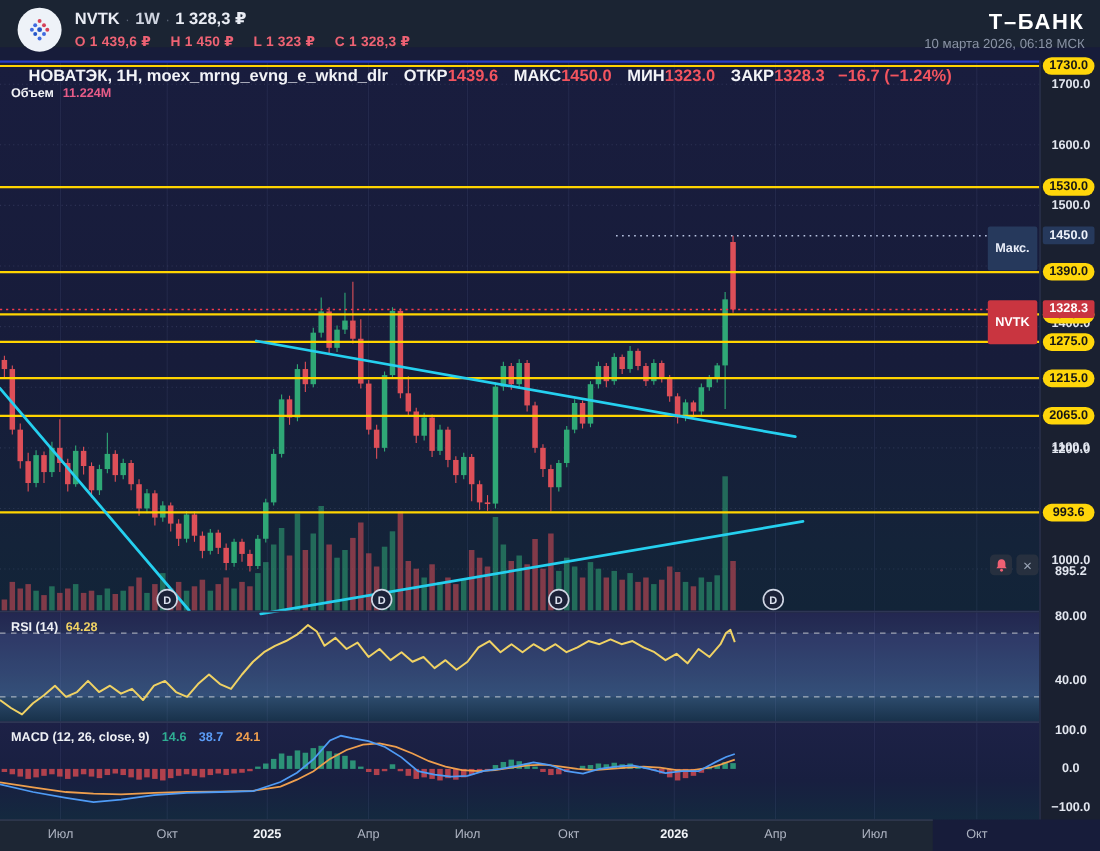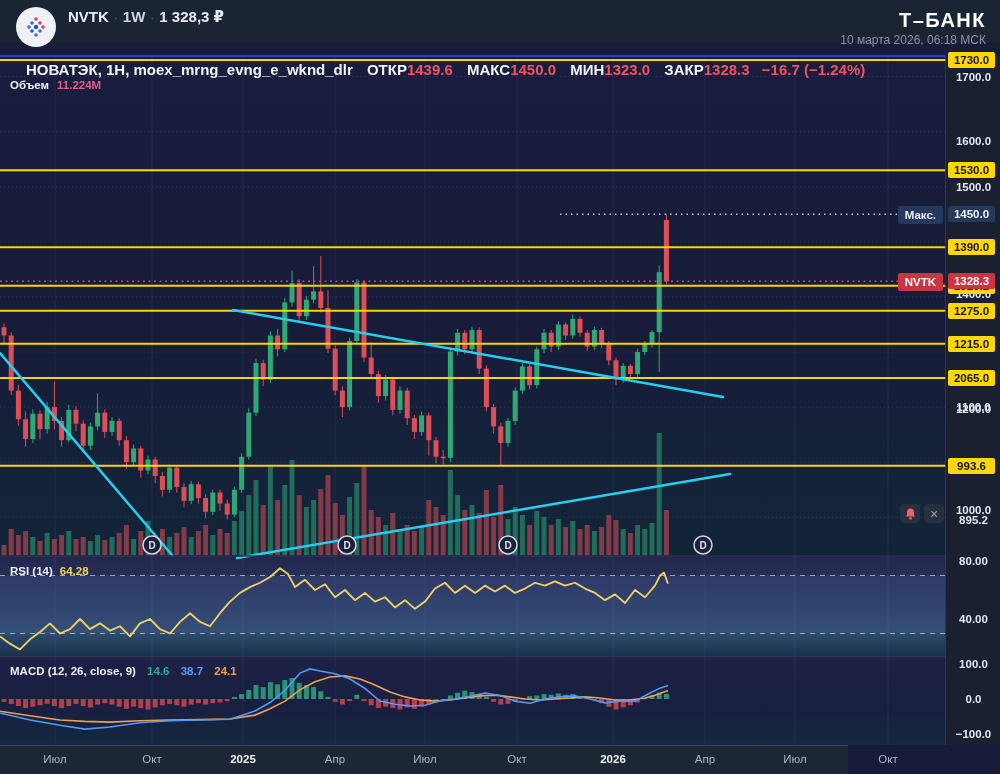"О 1 439,6 ₽ Н" div { html: none -> <div> <span><span>О</span> <span>1 439,6 ₽</span></span> <span><span>Н</span> <span>1 450 ₽</span></span> <span><span>L</span> <span>1 323 ₽</span></span> <span><span>С</span> <span>1 328,3 ₽</span></span> </div> }
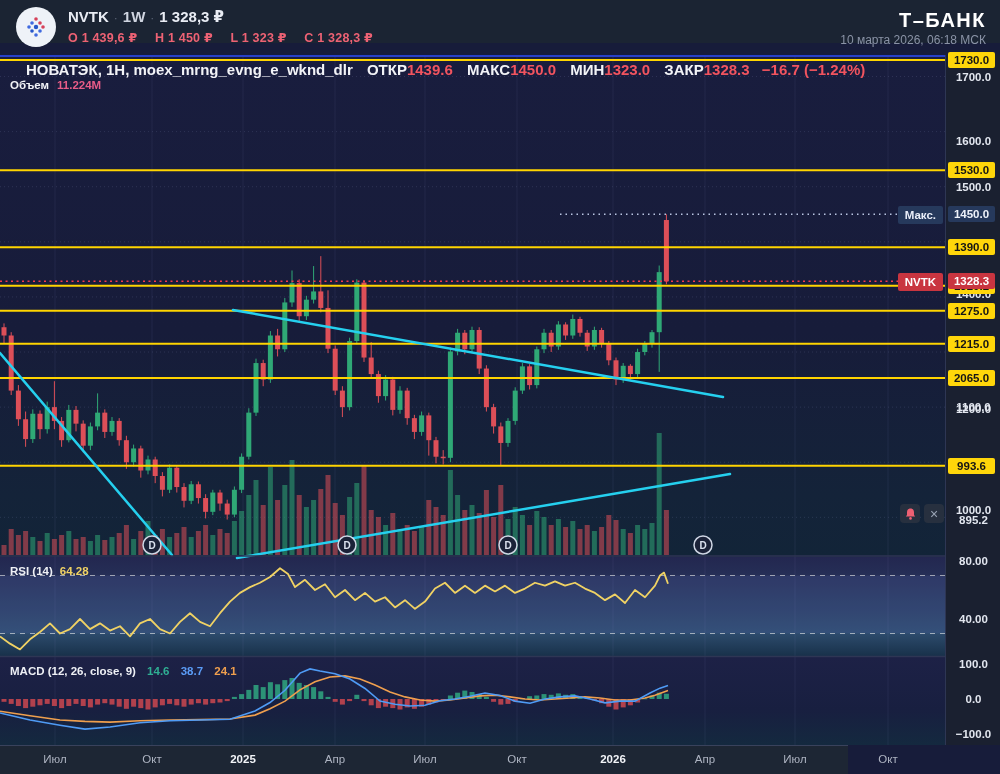"1730.0" .ax.badge-y { border-radius: 2px -> 8px }
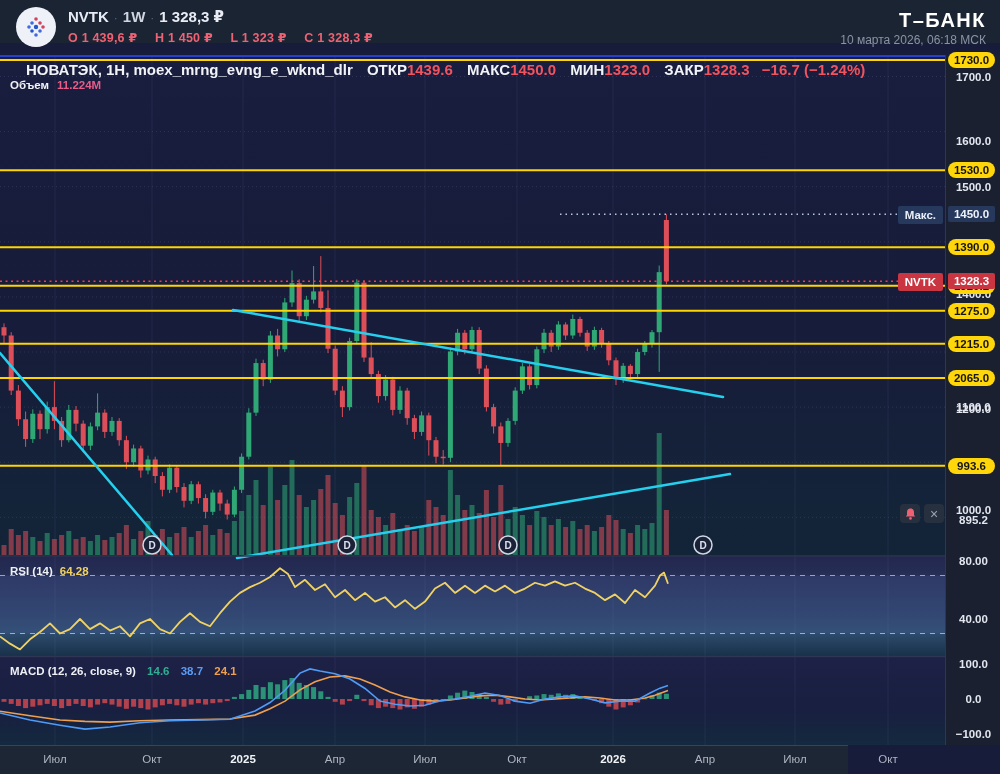"1600.0" div.ax { margin-top: 9px -> none }
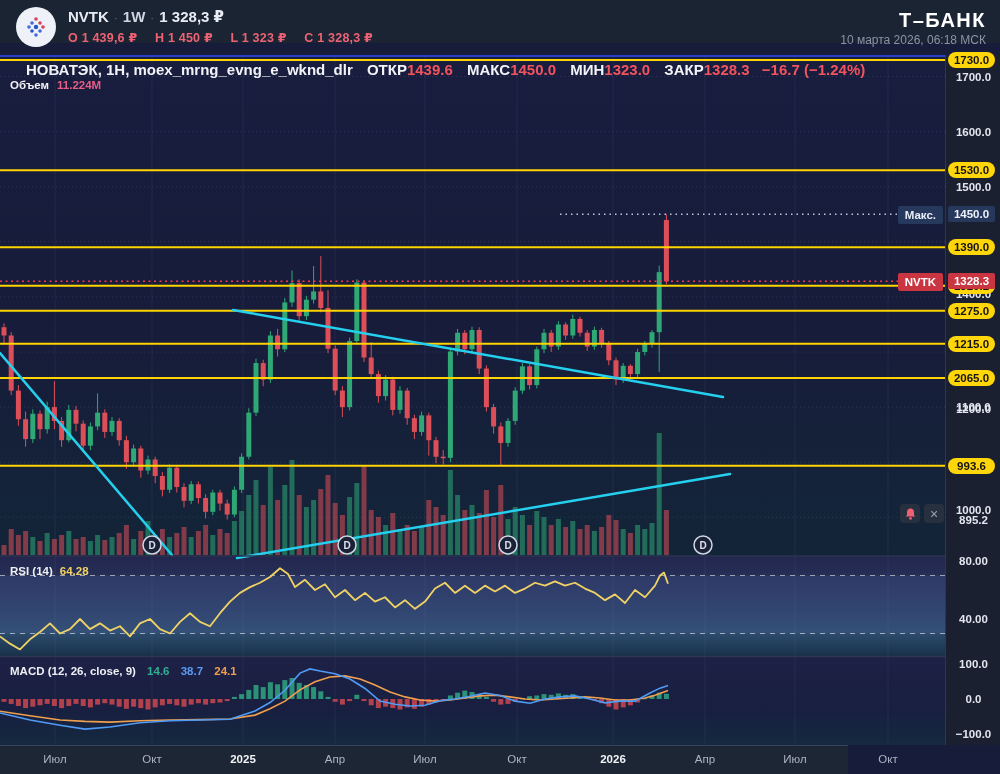"Макс." .float-lab { padding: 3px 7px -> 14px 7px }
